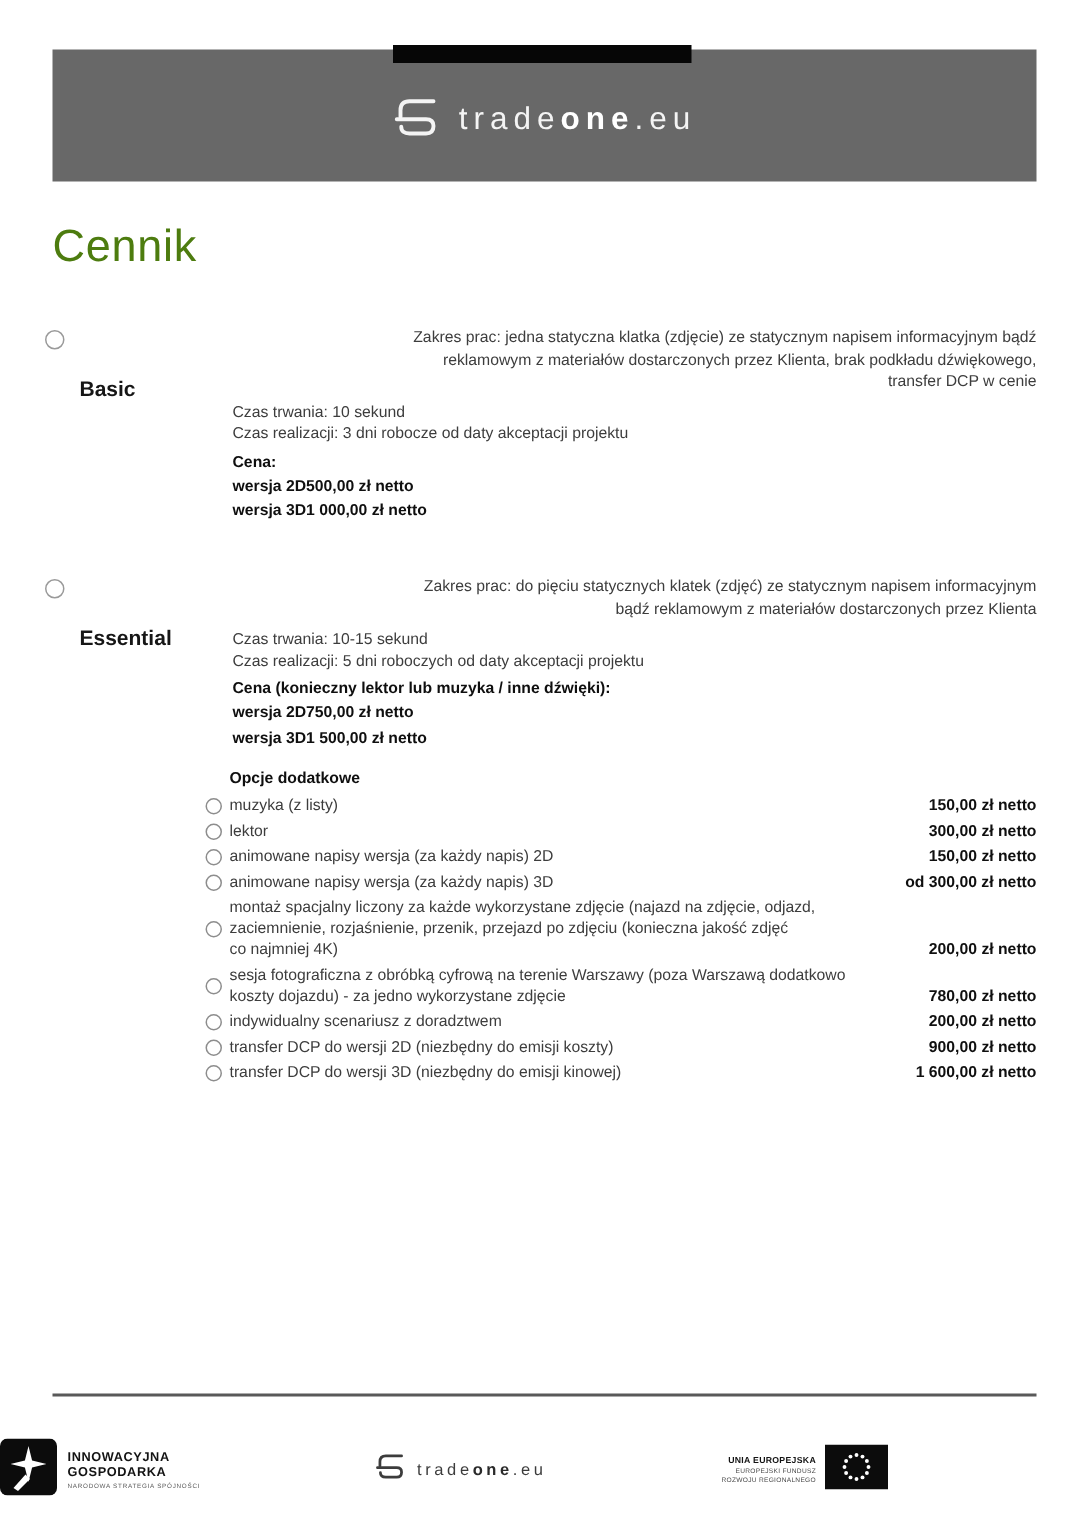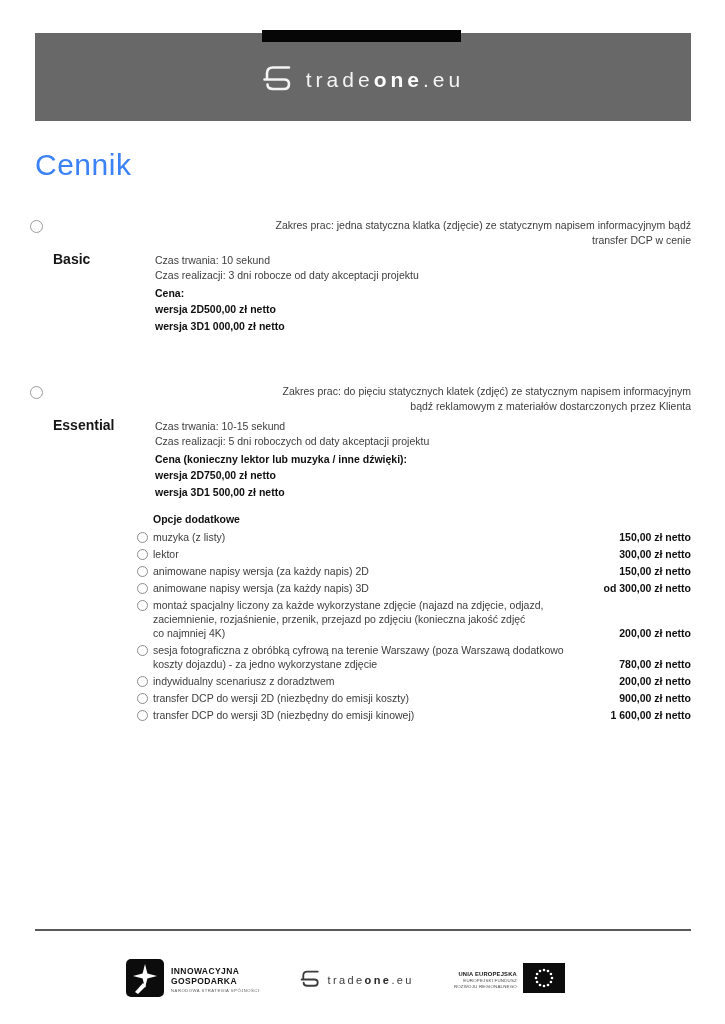"Cennik" .page-title { color: #3b82f6 -> #4d7c0f }
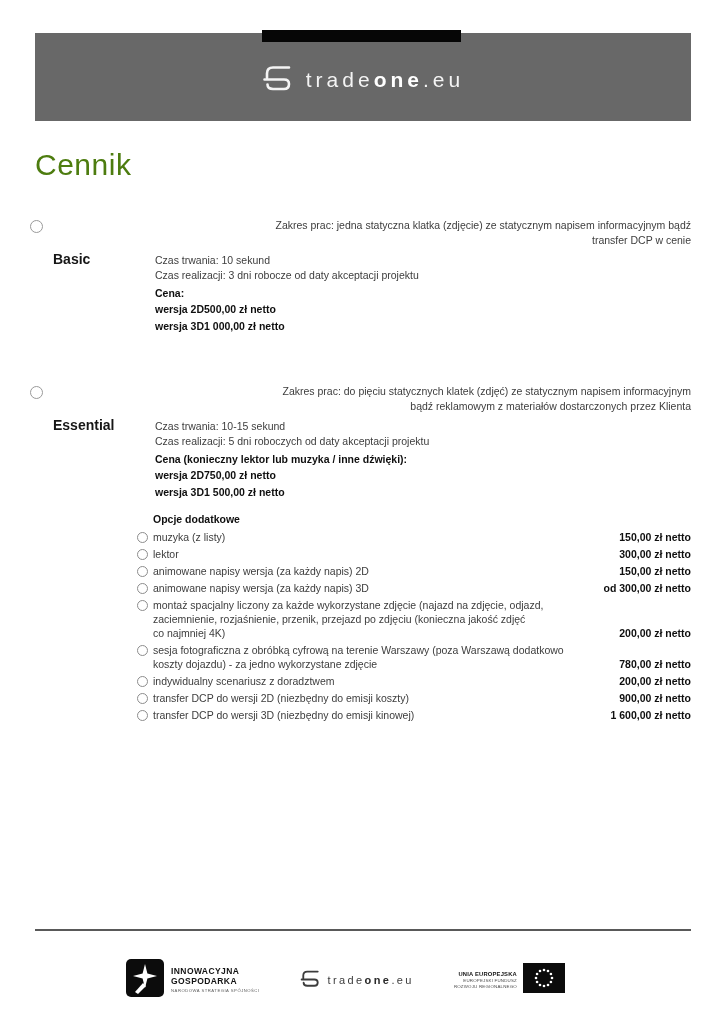"reklamowym z materiałów dostarczonych" div.scope-line { html: none -> <div>reklamowym z materiałów dostarczonych przez Klienta, brak podkładu dźwiękowego,</div> }
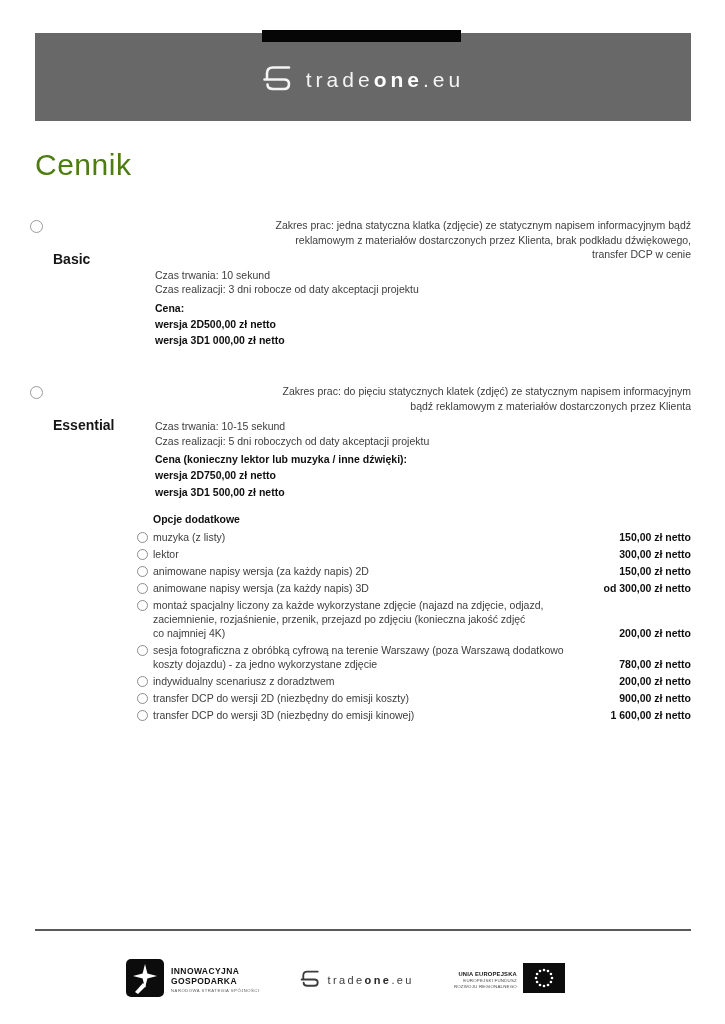"muzyka (z listy)" .opt-row { align-items: none -> center }
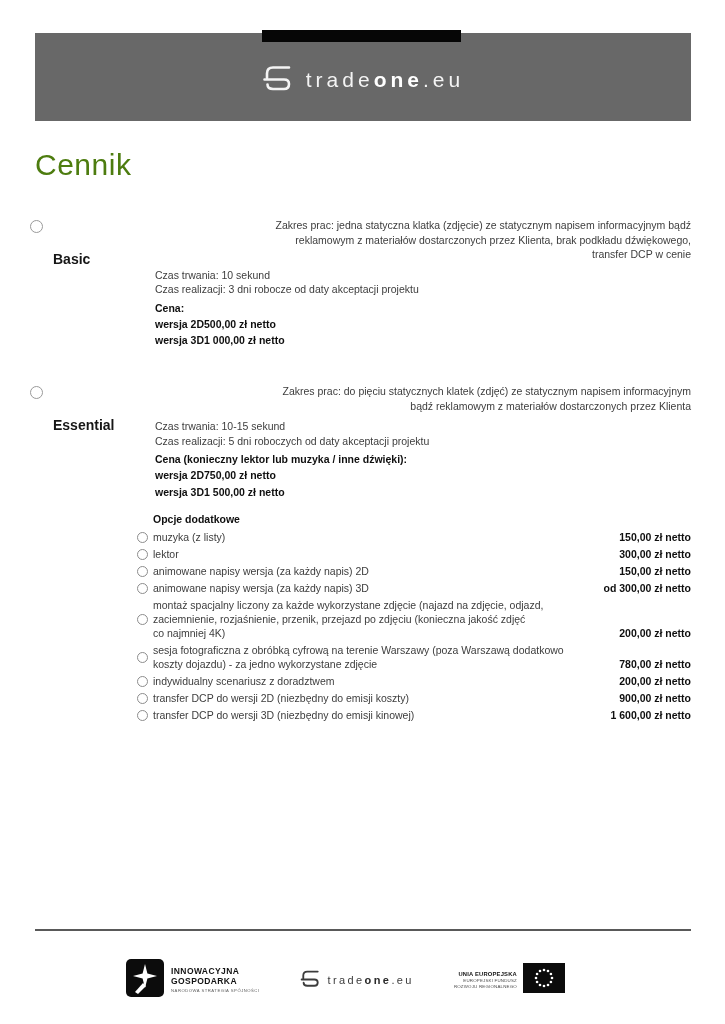"INNOWACYJNA" .footer-logos { justify-content: center -> space-between; width: 691px -> 592px }
